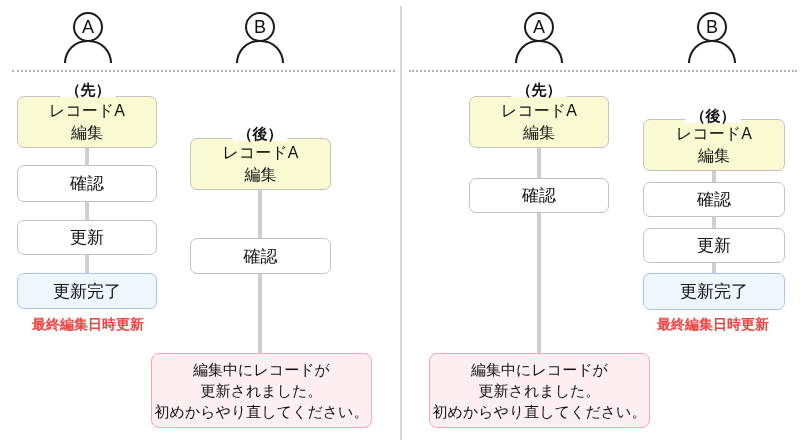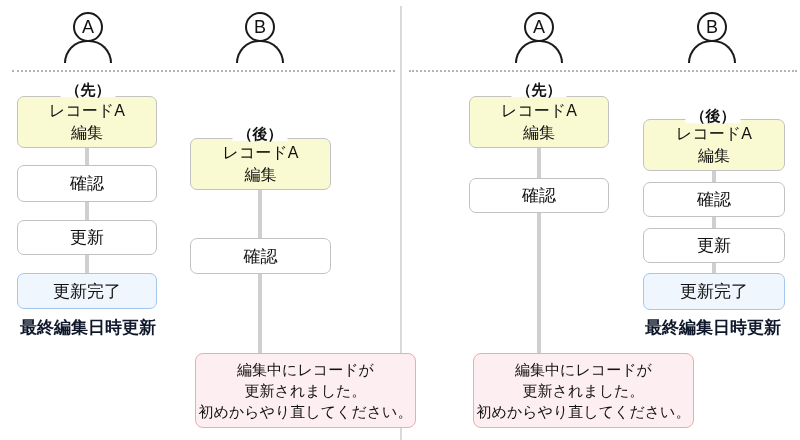"最終編集日時更新" .footer { color: #0f172a -> #ef4444; font-size: 17px -> 14px }
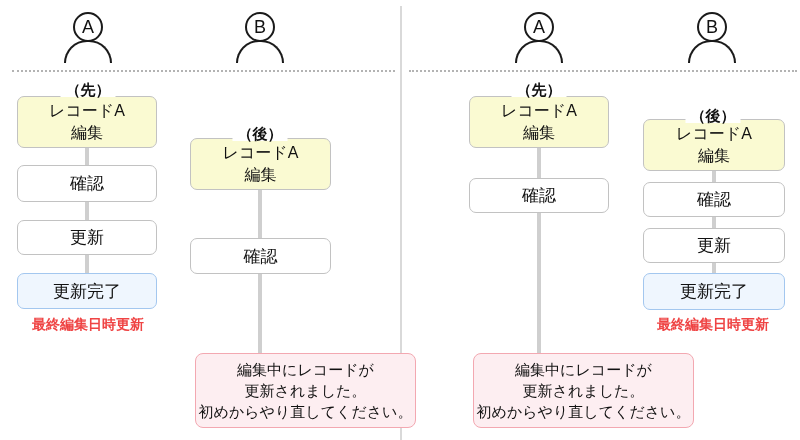"編集中にレコードが" .box.error { margin-left: 44px -> none }
